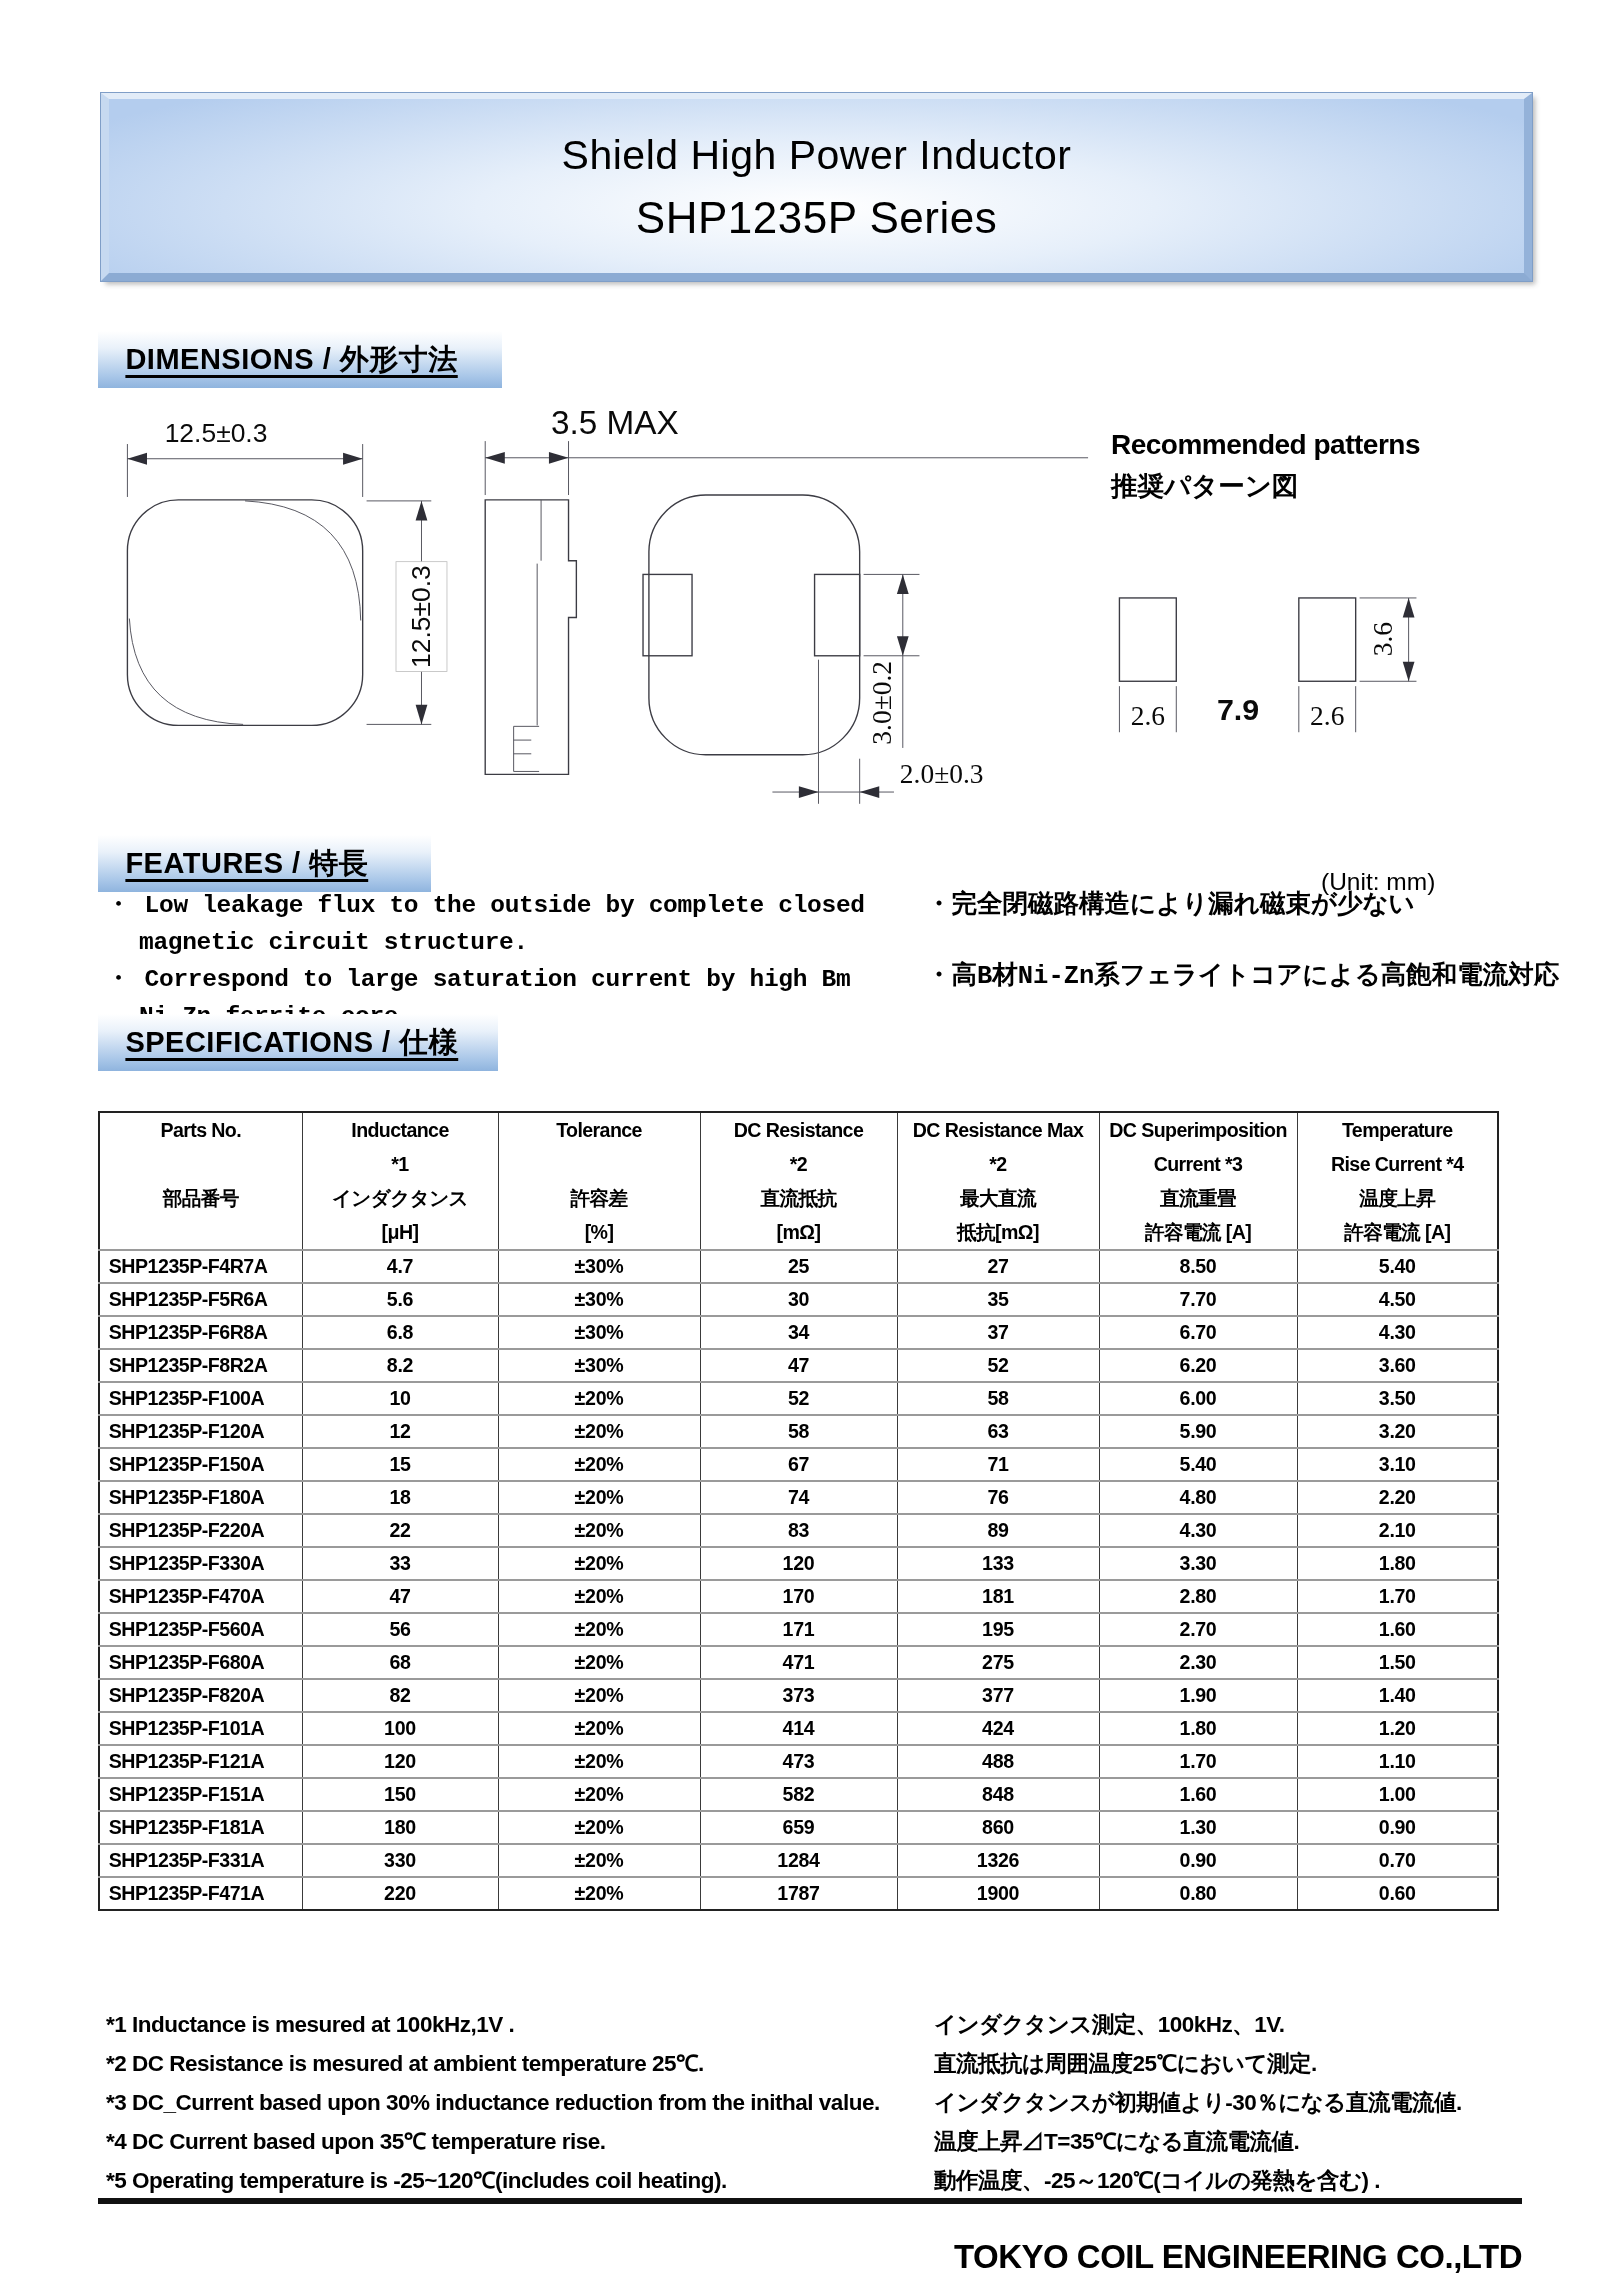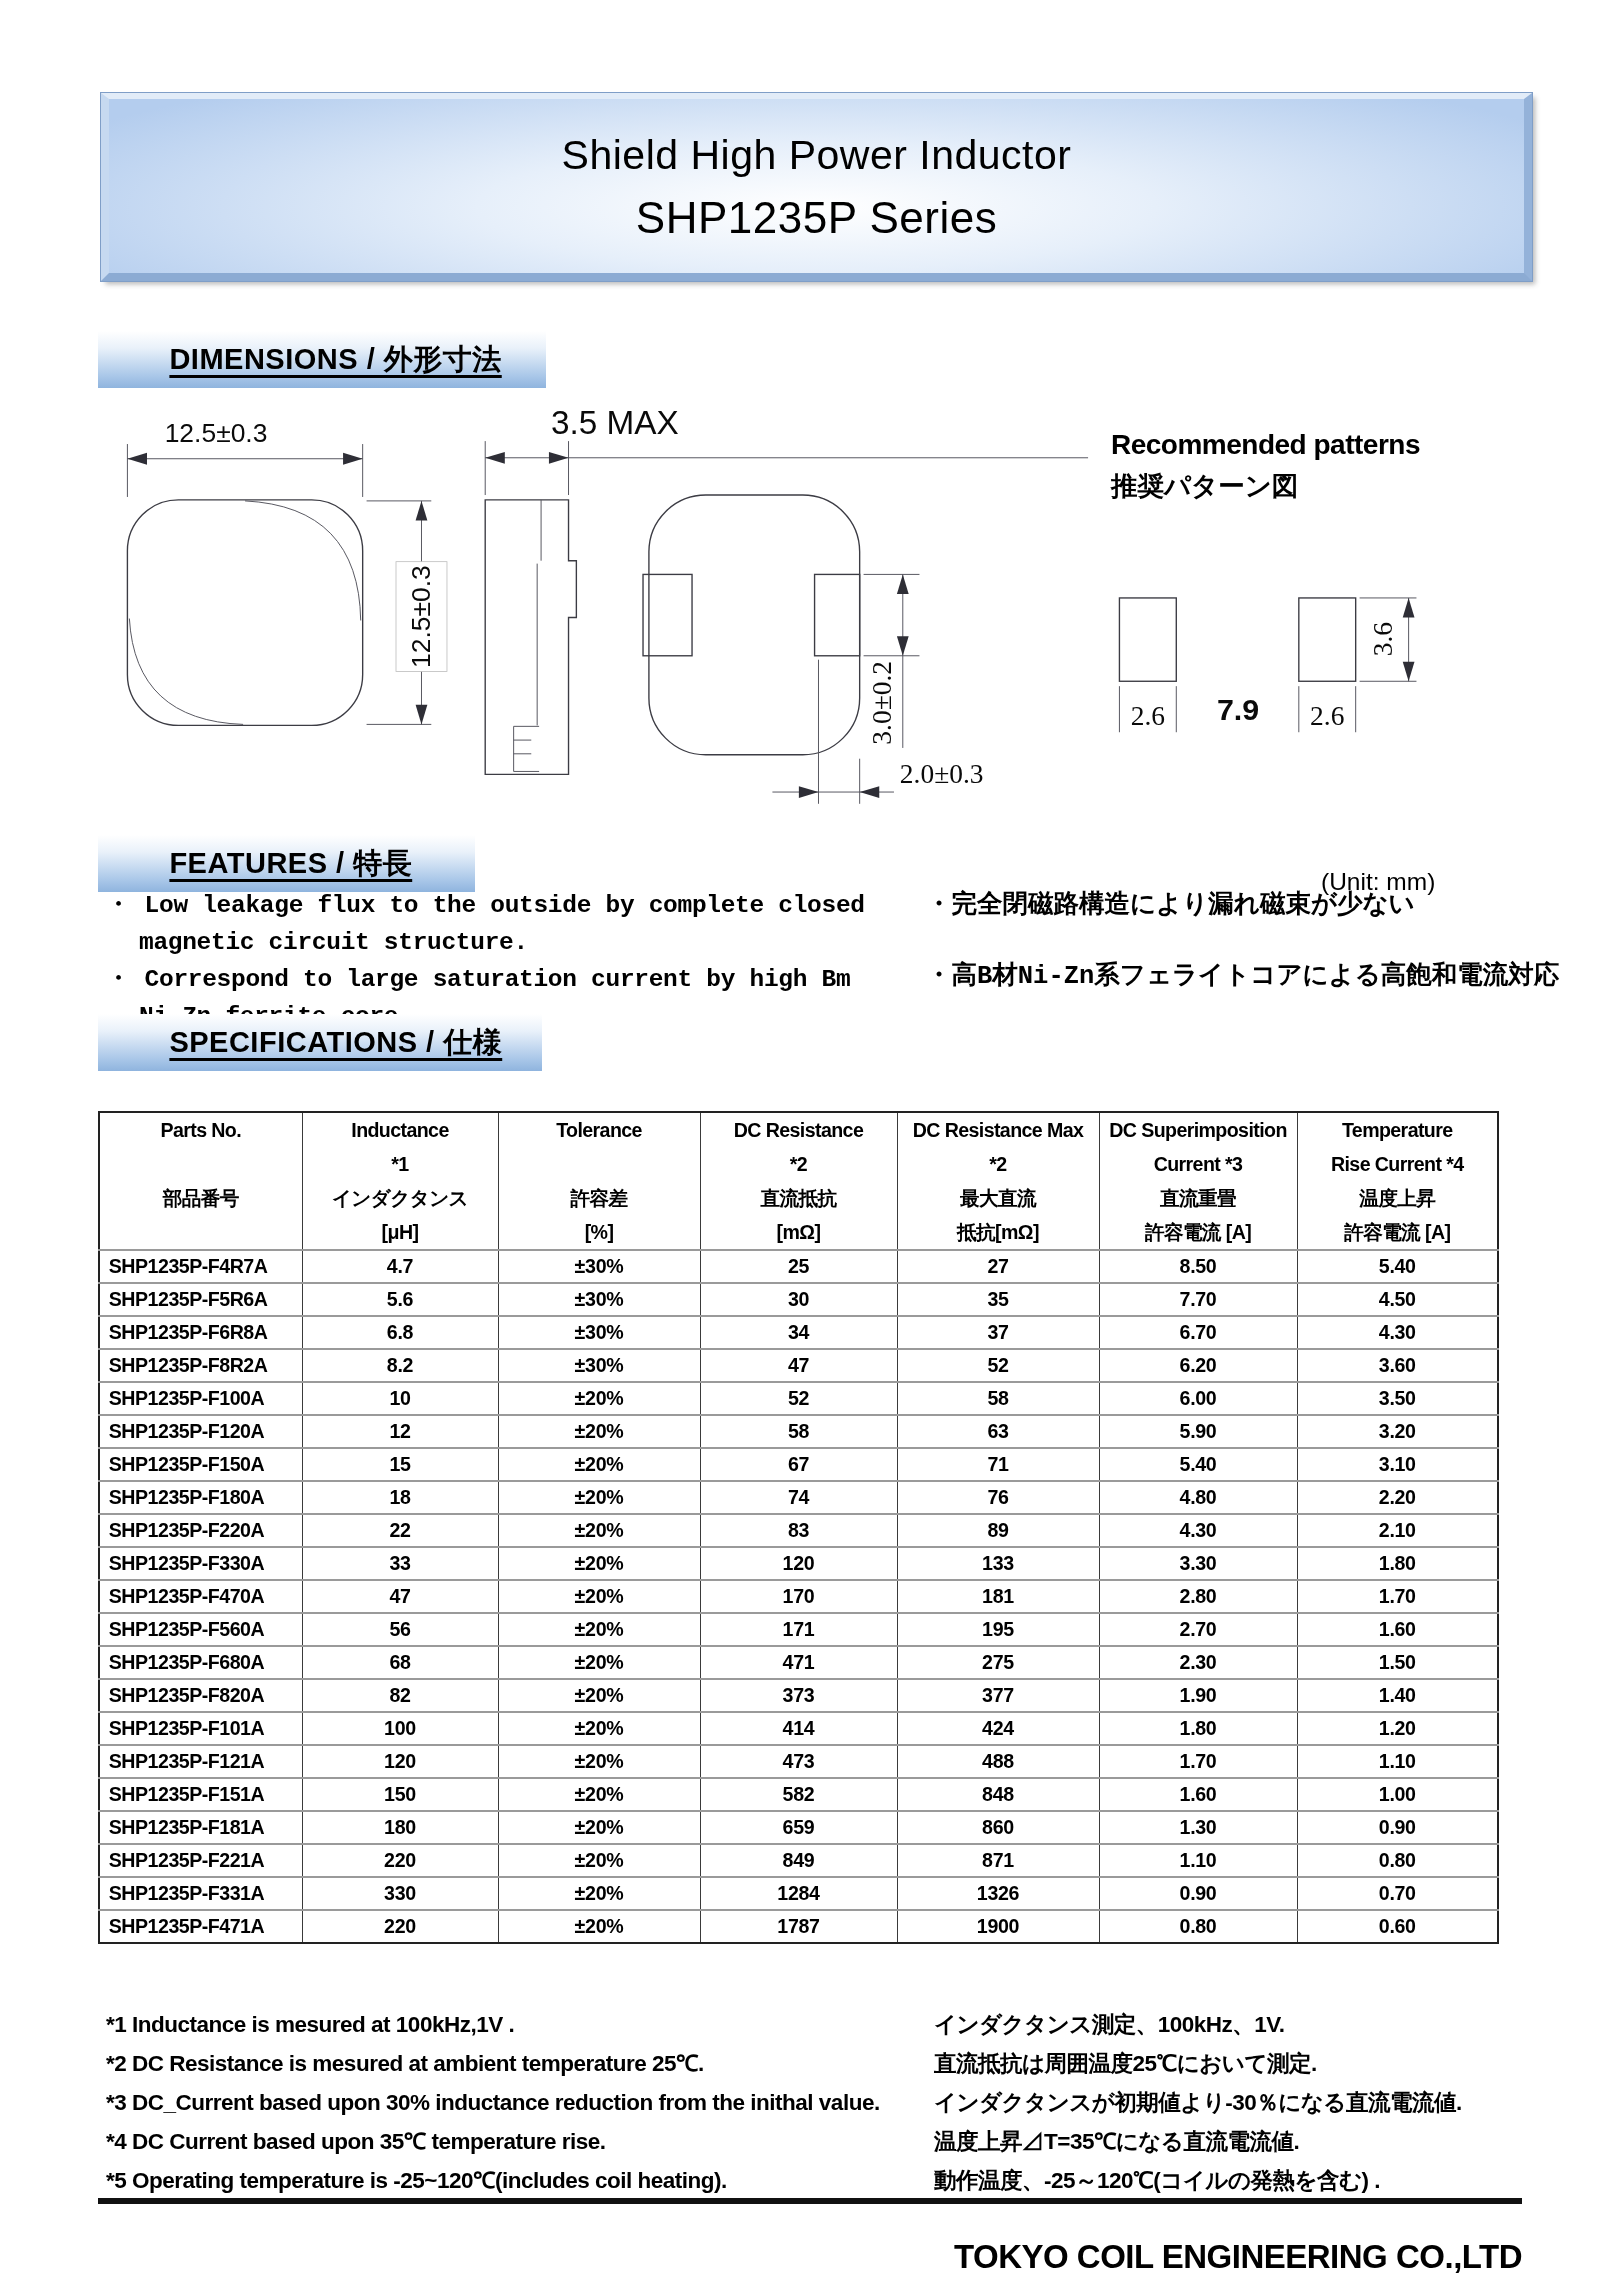"DIMENSIONS / 外形寸法" .sec-header { padding-left: 44px -> none }
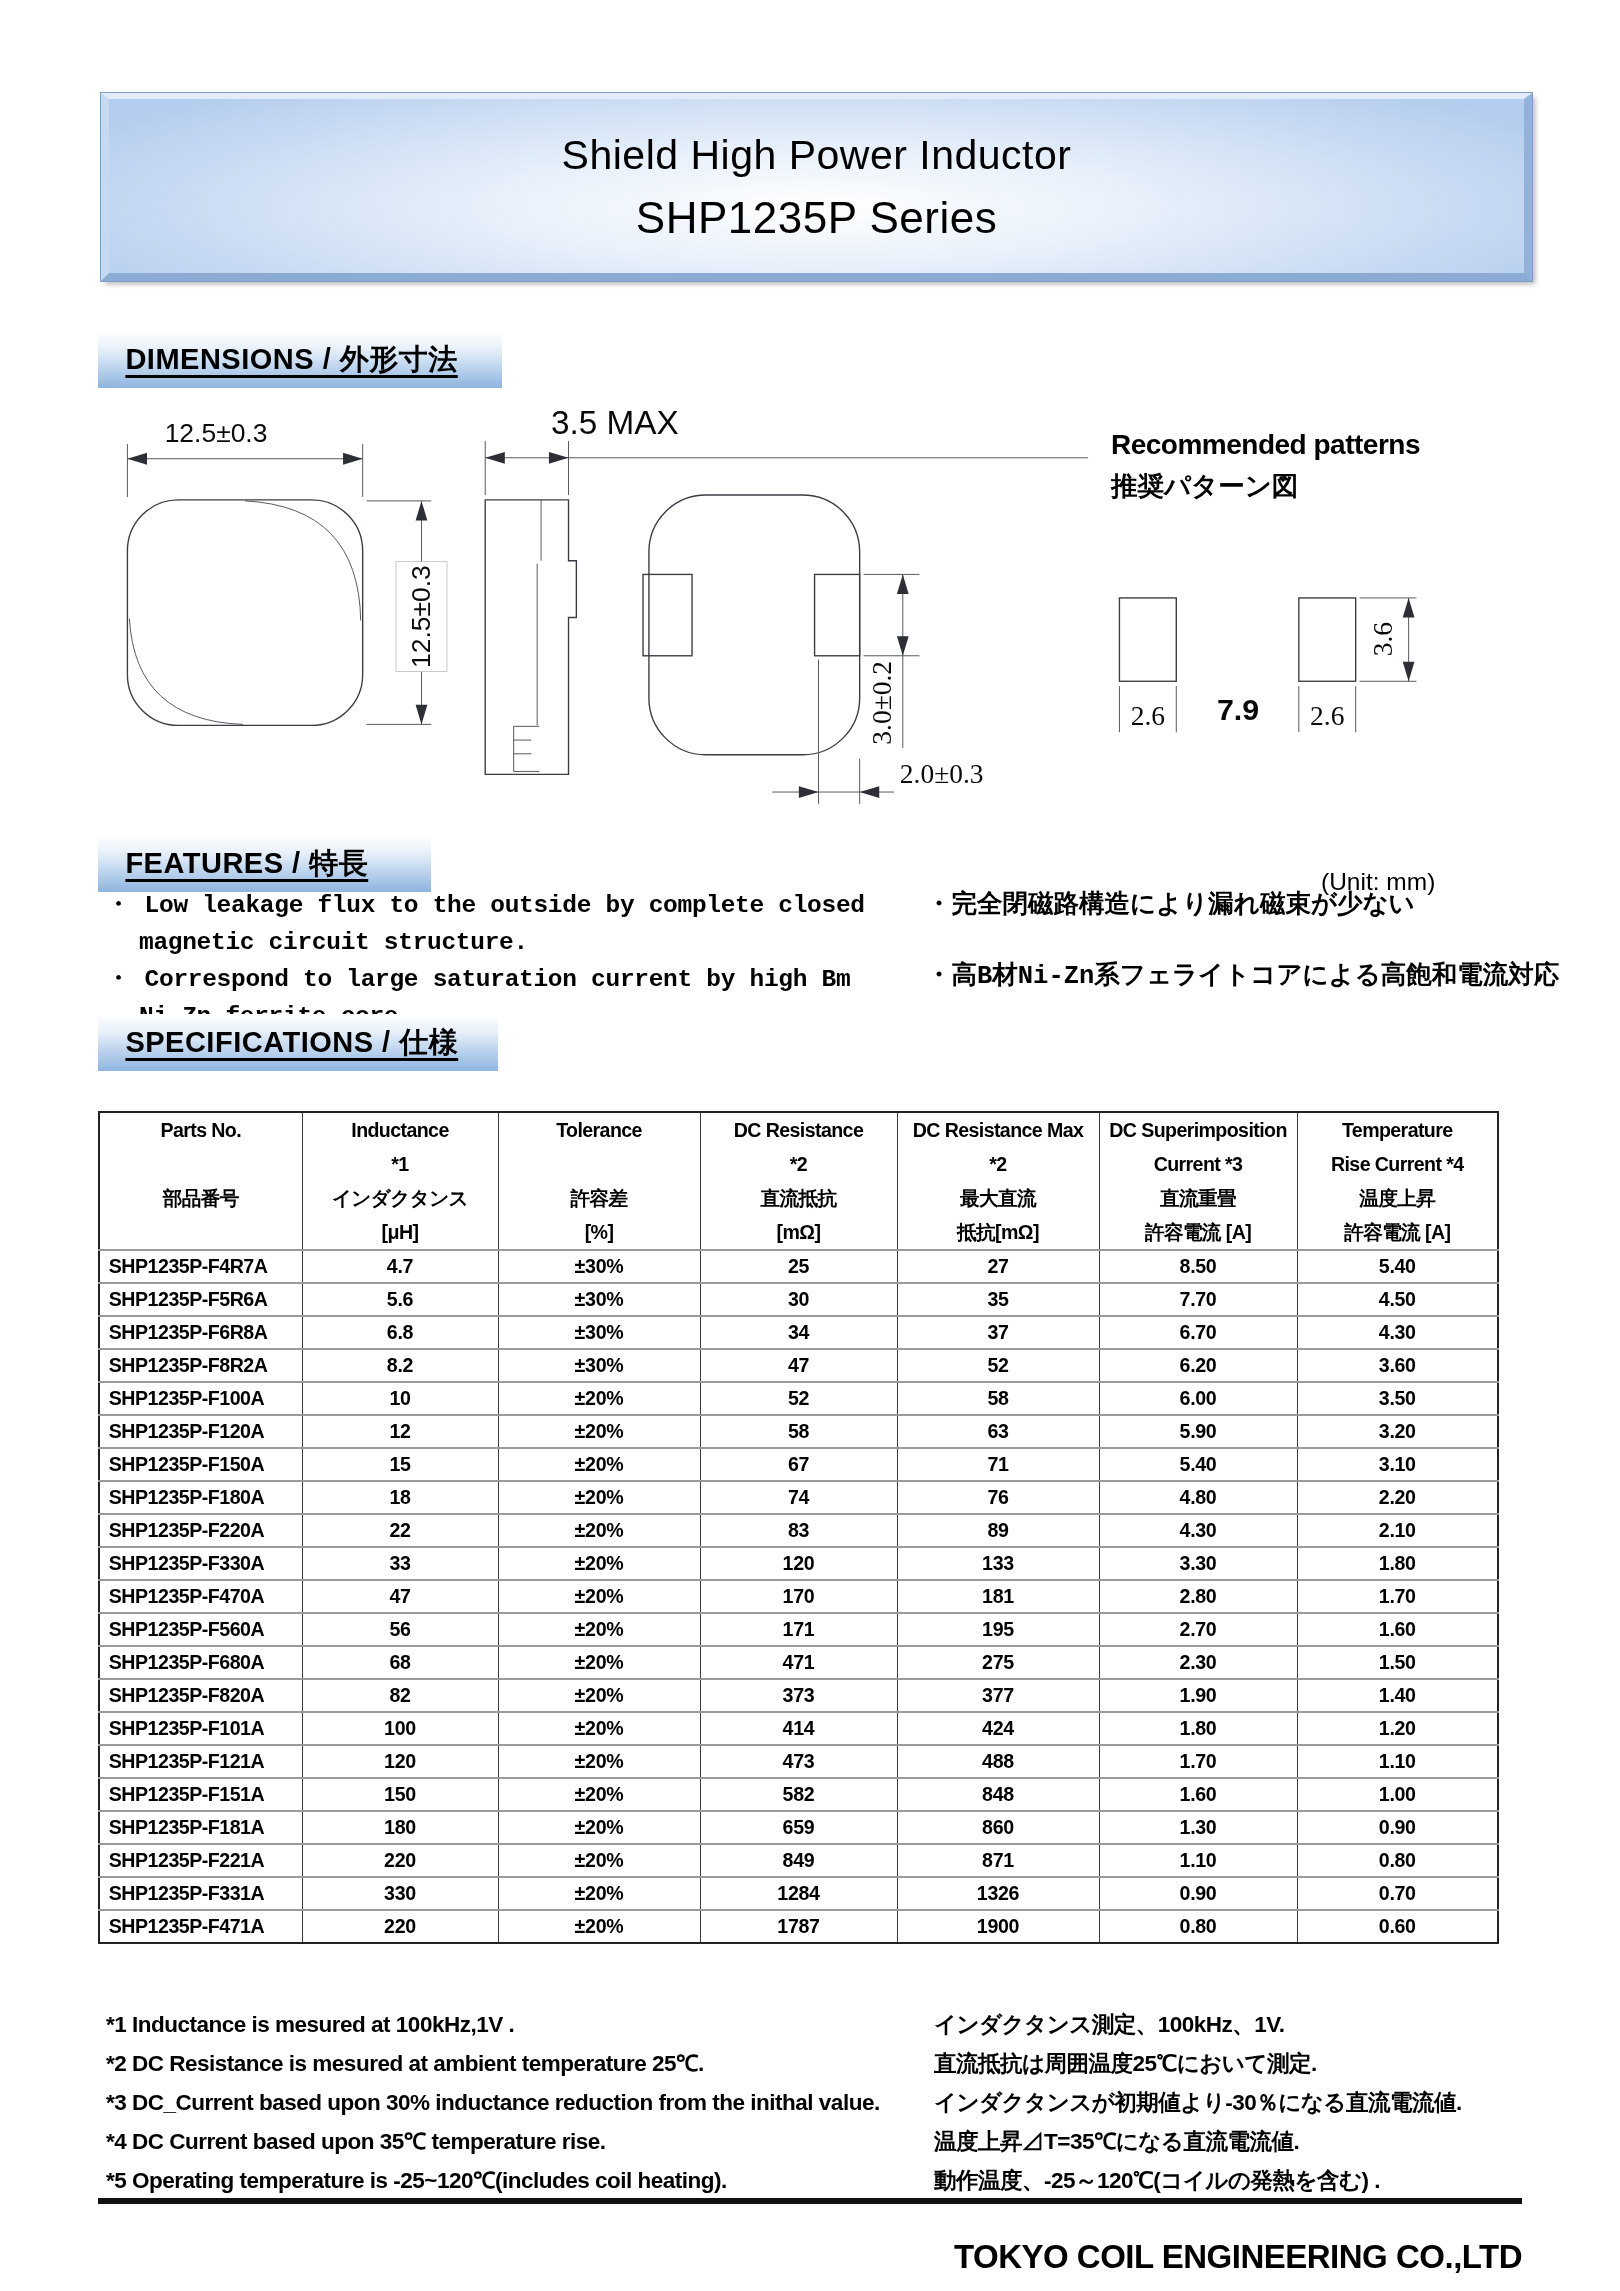"SHP1235P-F221A" tr { html: <tr> <td>SHP1235P-F221A</td> <td>220</td> <td>±20%</td> <td>849</td> <td>871</td> <td>1.10</td> <td>0.80</td> </tr> -> none }
